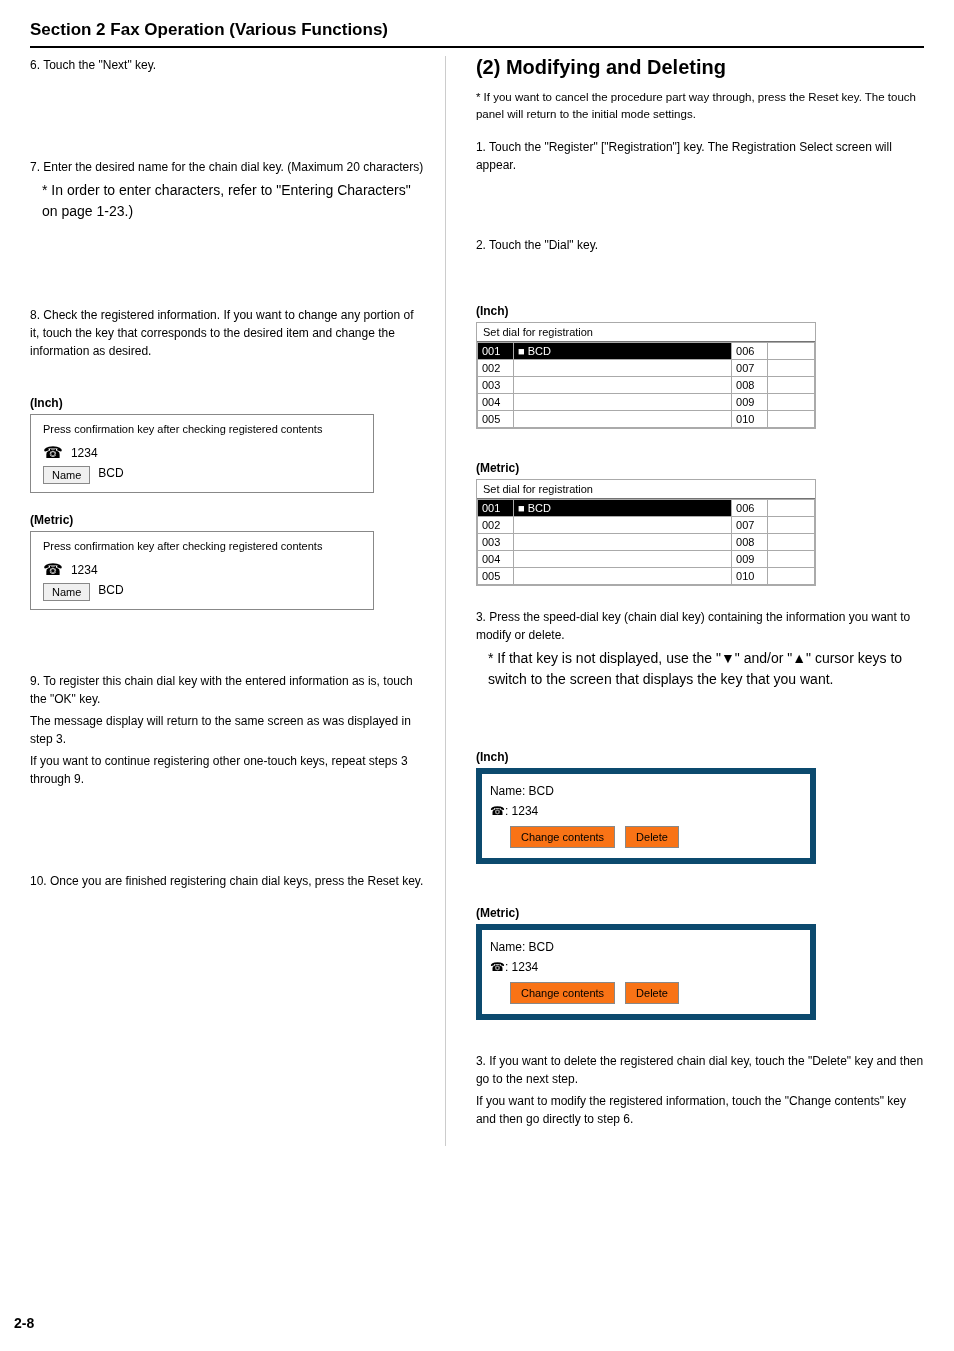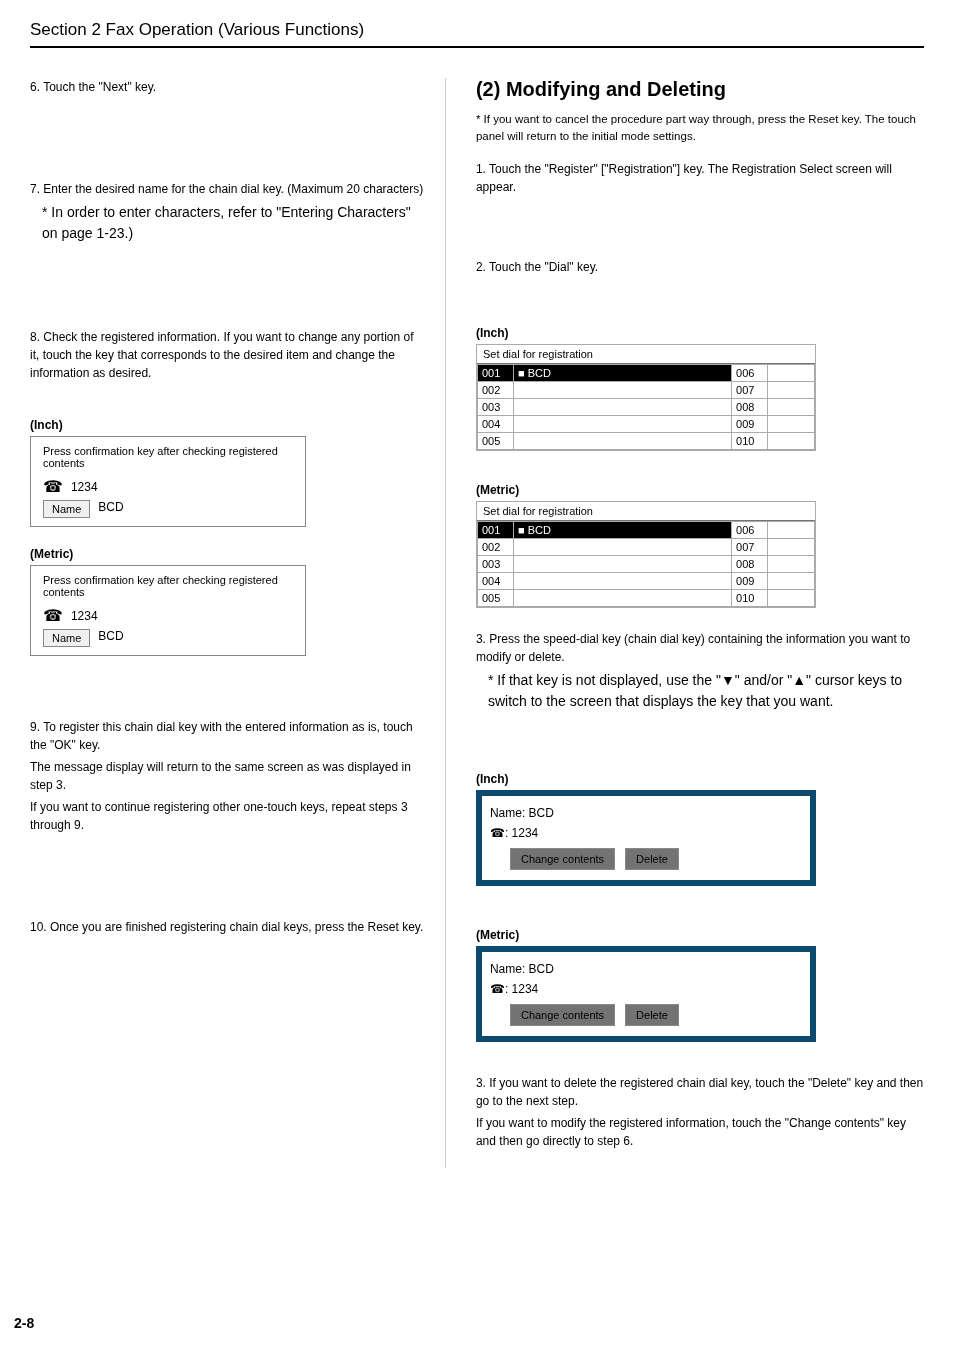"Section 2 Fax Operation (Various" .section-header { font-weight: normal -> bold; margin-bottom: 30px -> 8px }
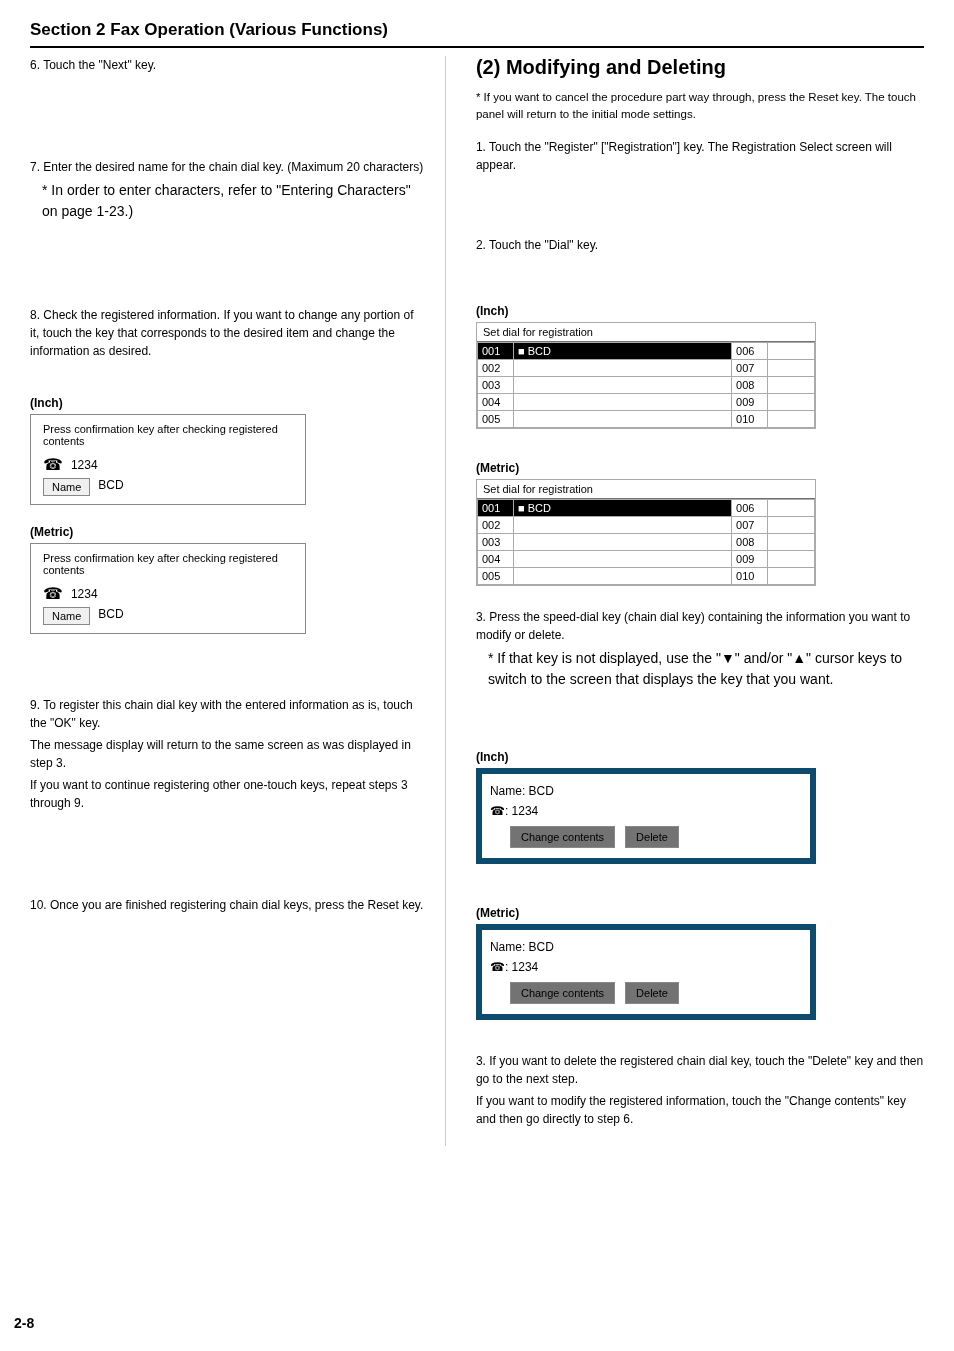"Press confirmation key after checking" .confirm-box { width: 276px -> 344px }
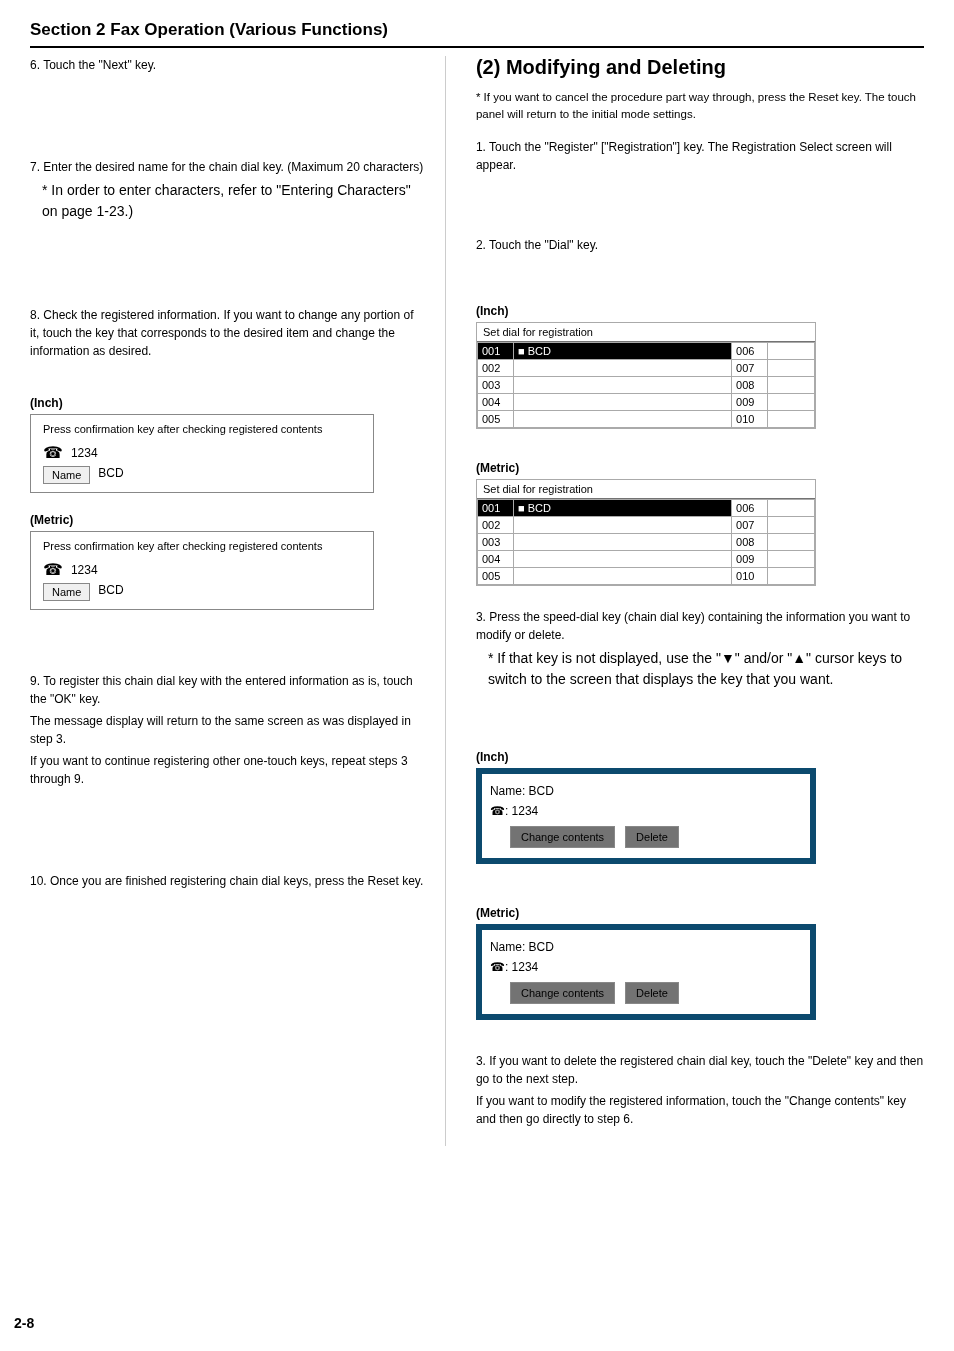"Change contents" .ui-btn { background: #737373 -> #f97316 }
